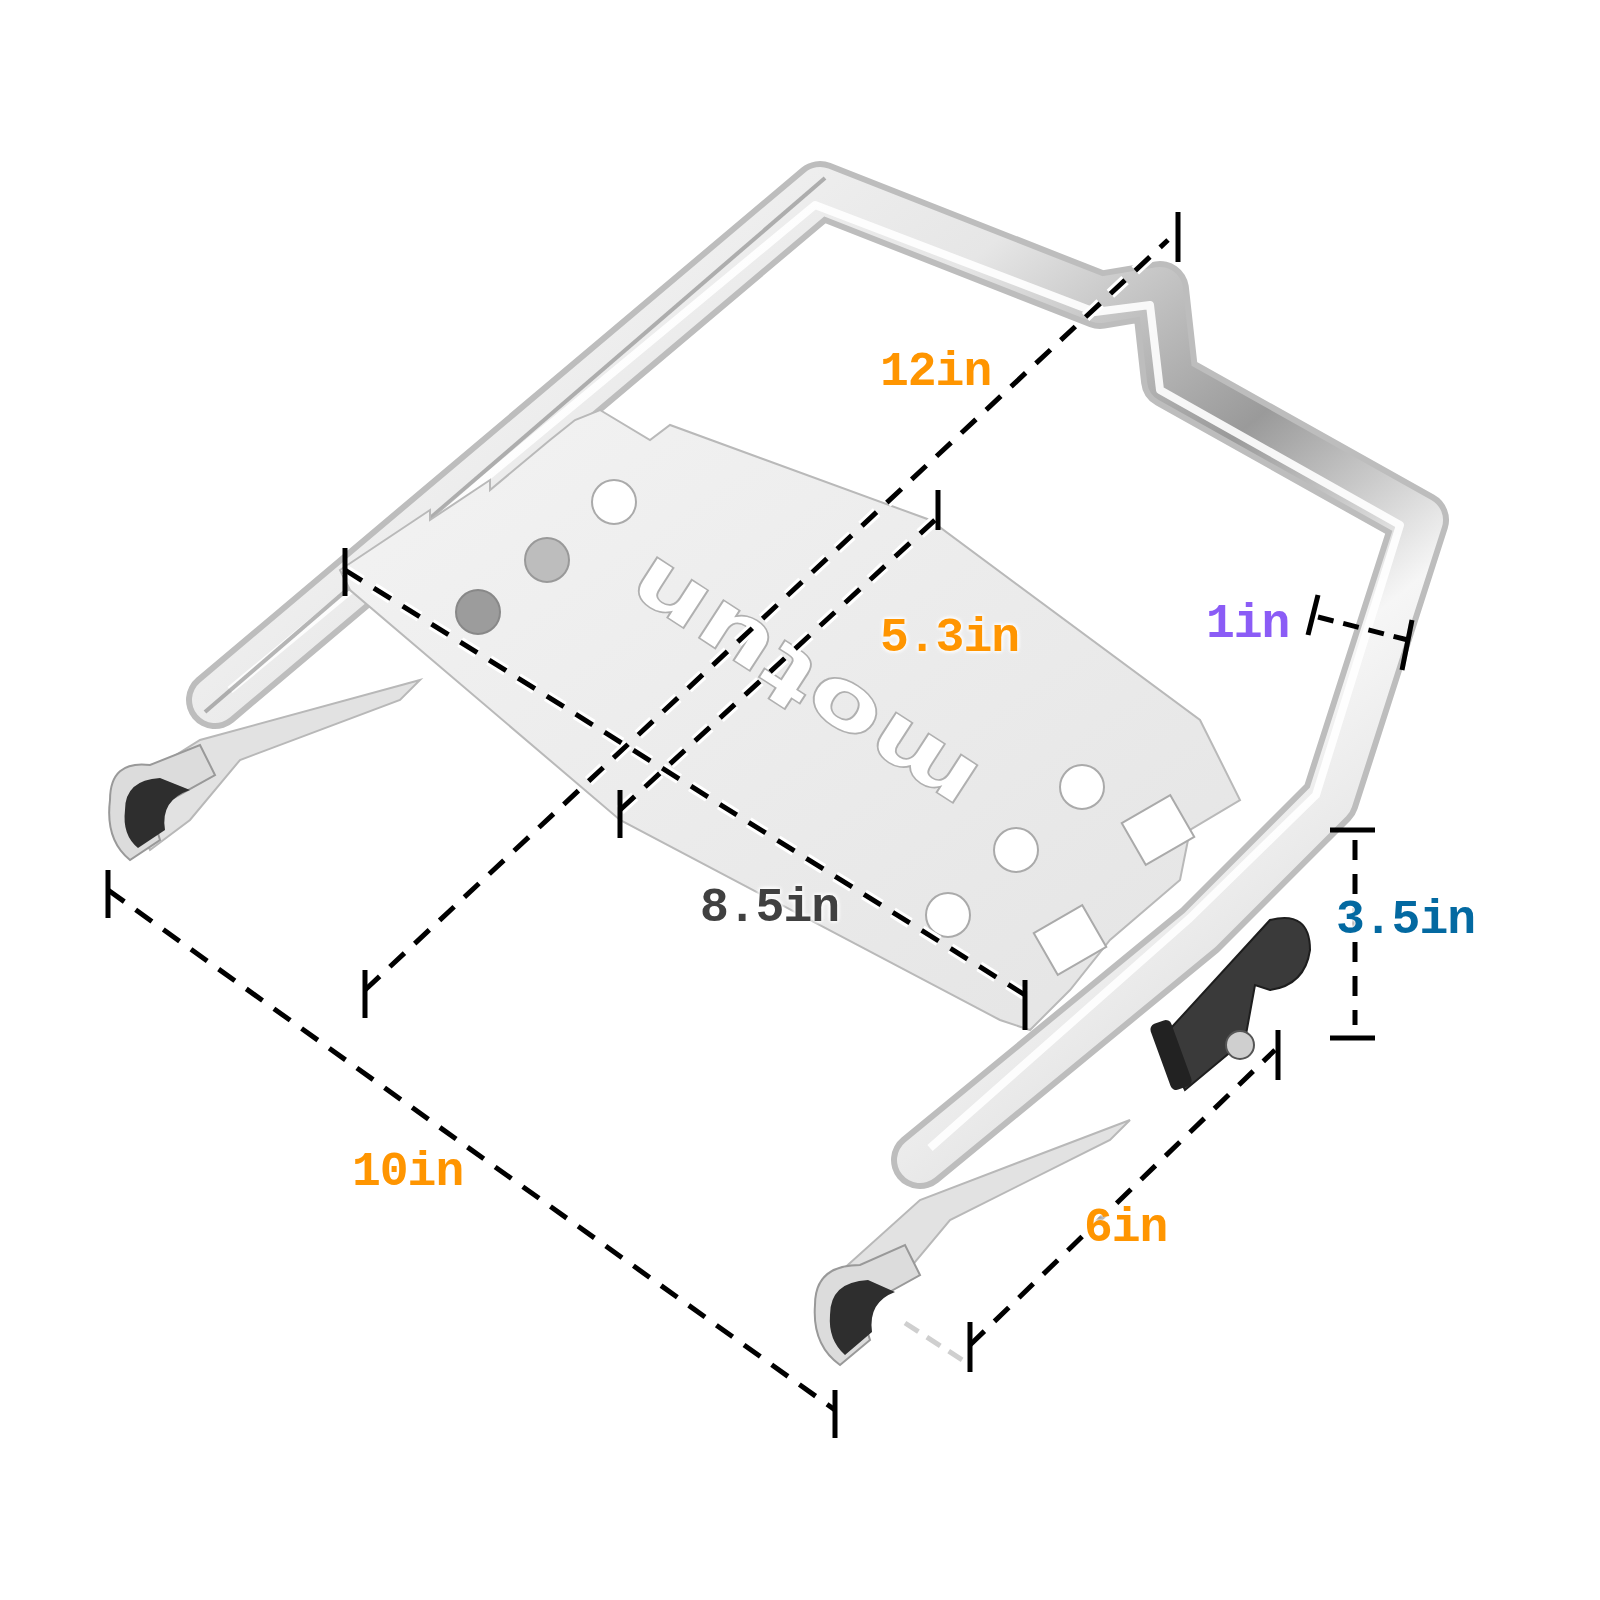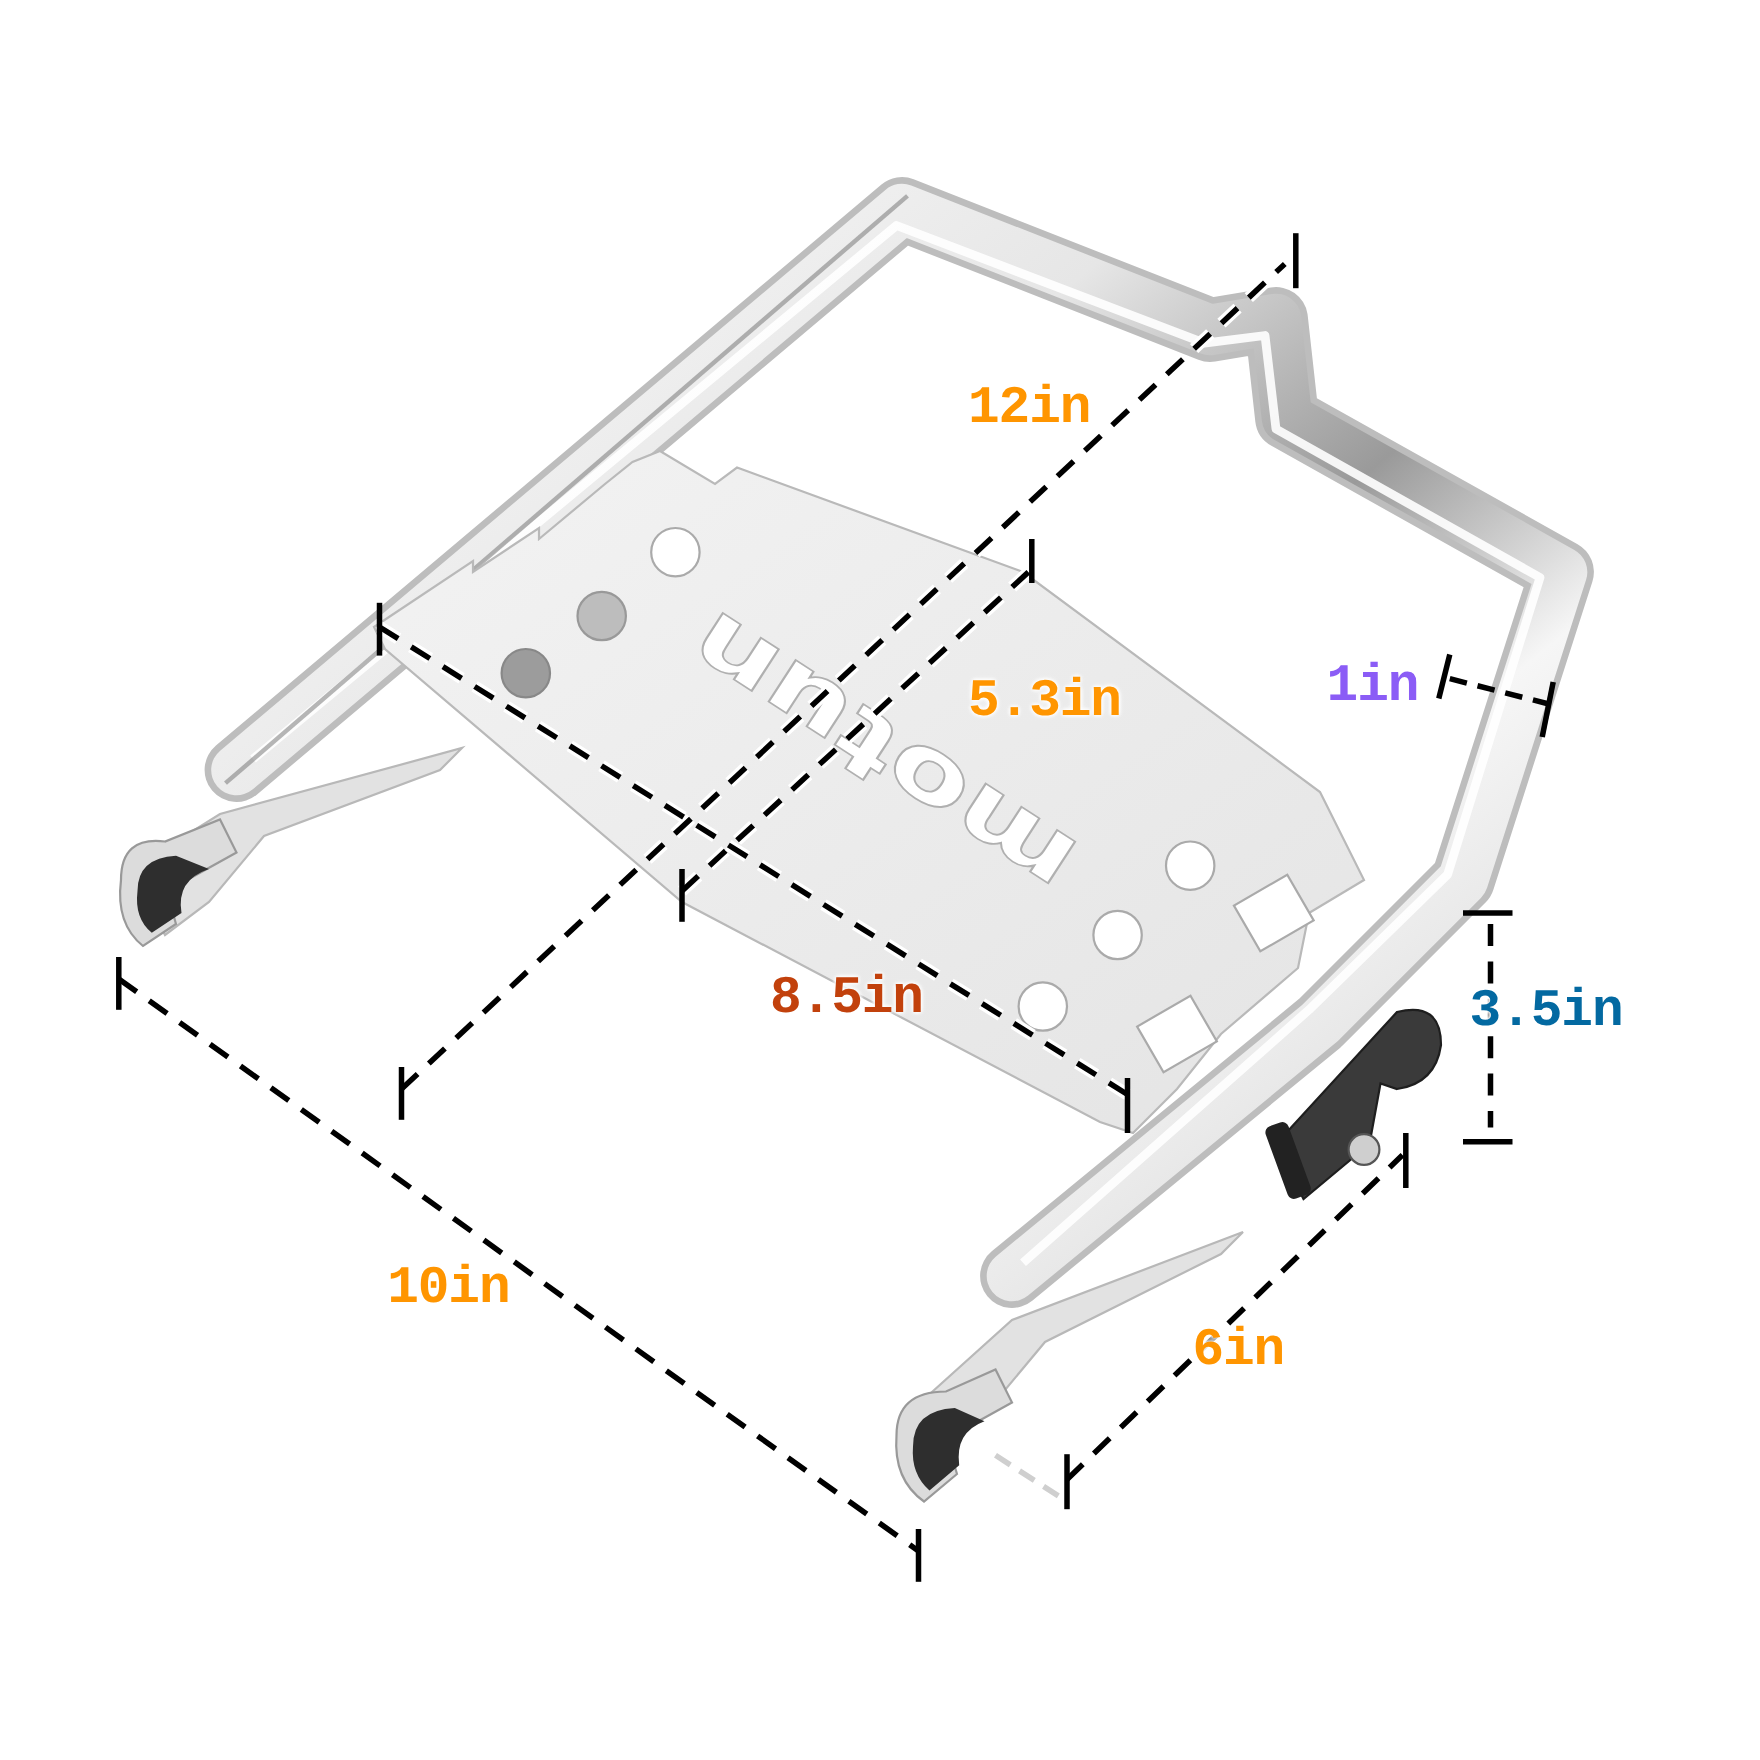"8.5in" div.dim-label { color: #c2410c -> #404040 }
